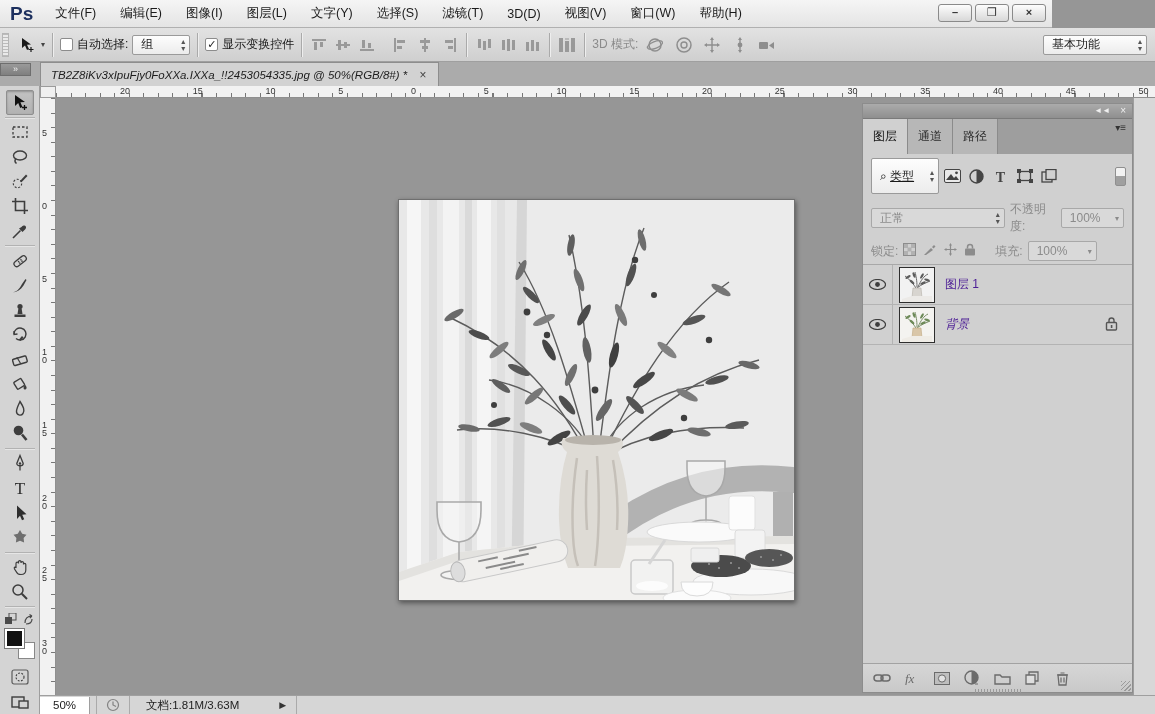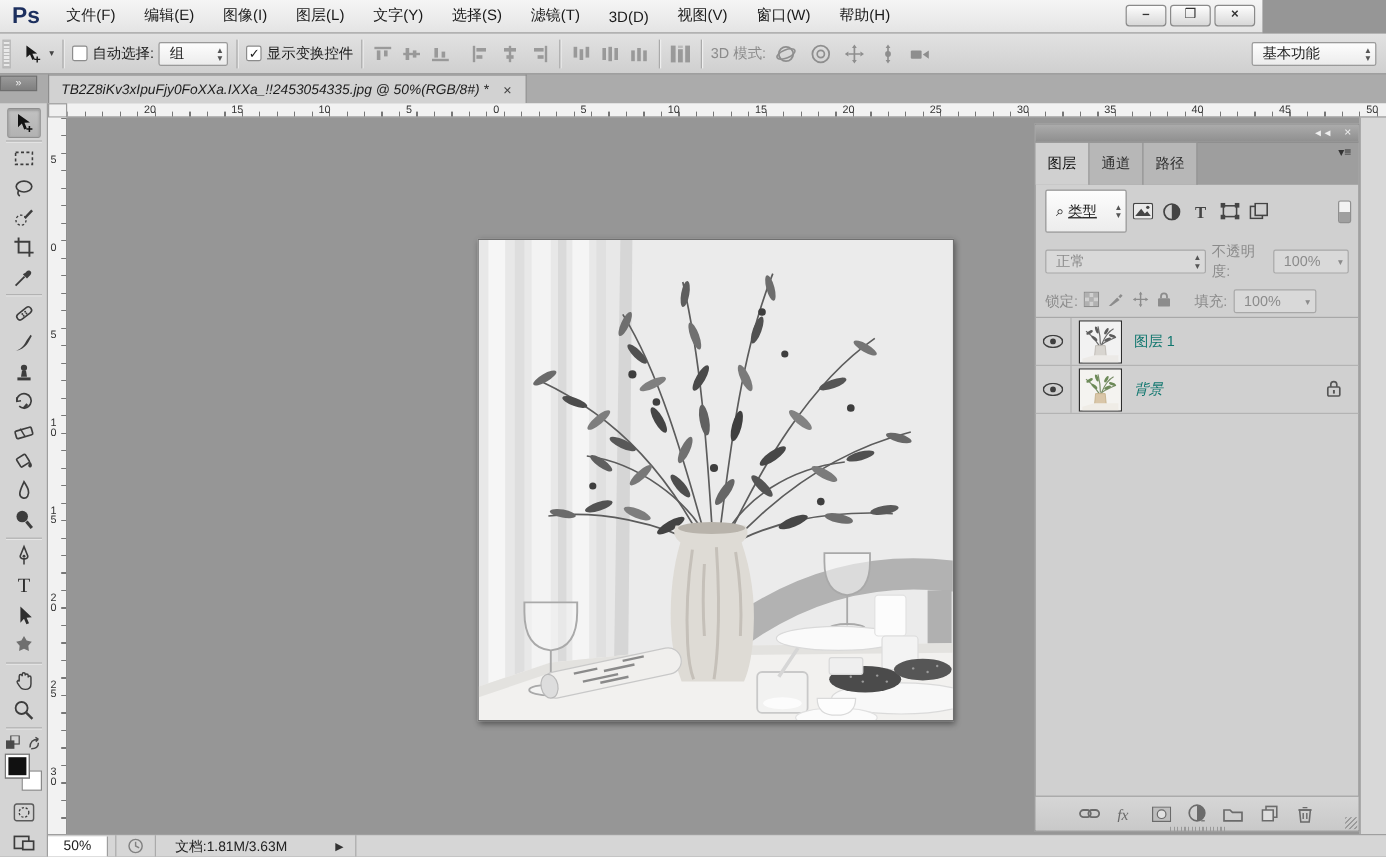"图层 1" .layer-name { color: #0f766e -> #4c1d95 }
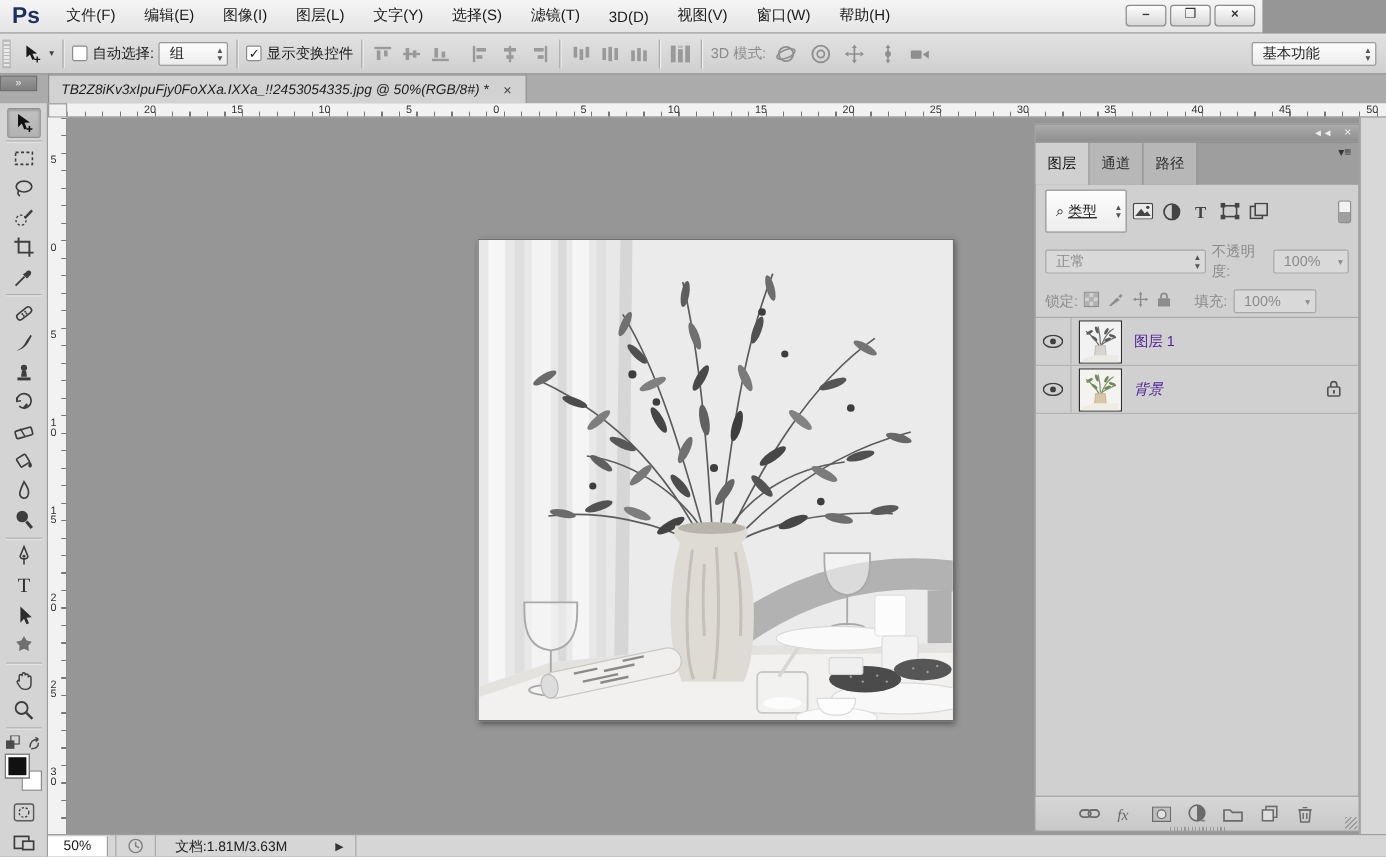"fx" .panel-bottom { justify-content: center -> flex-start }
